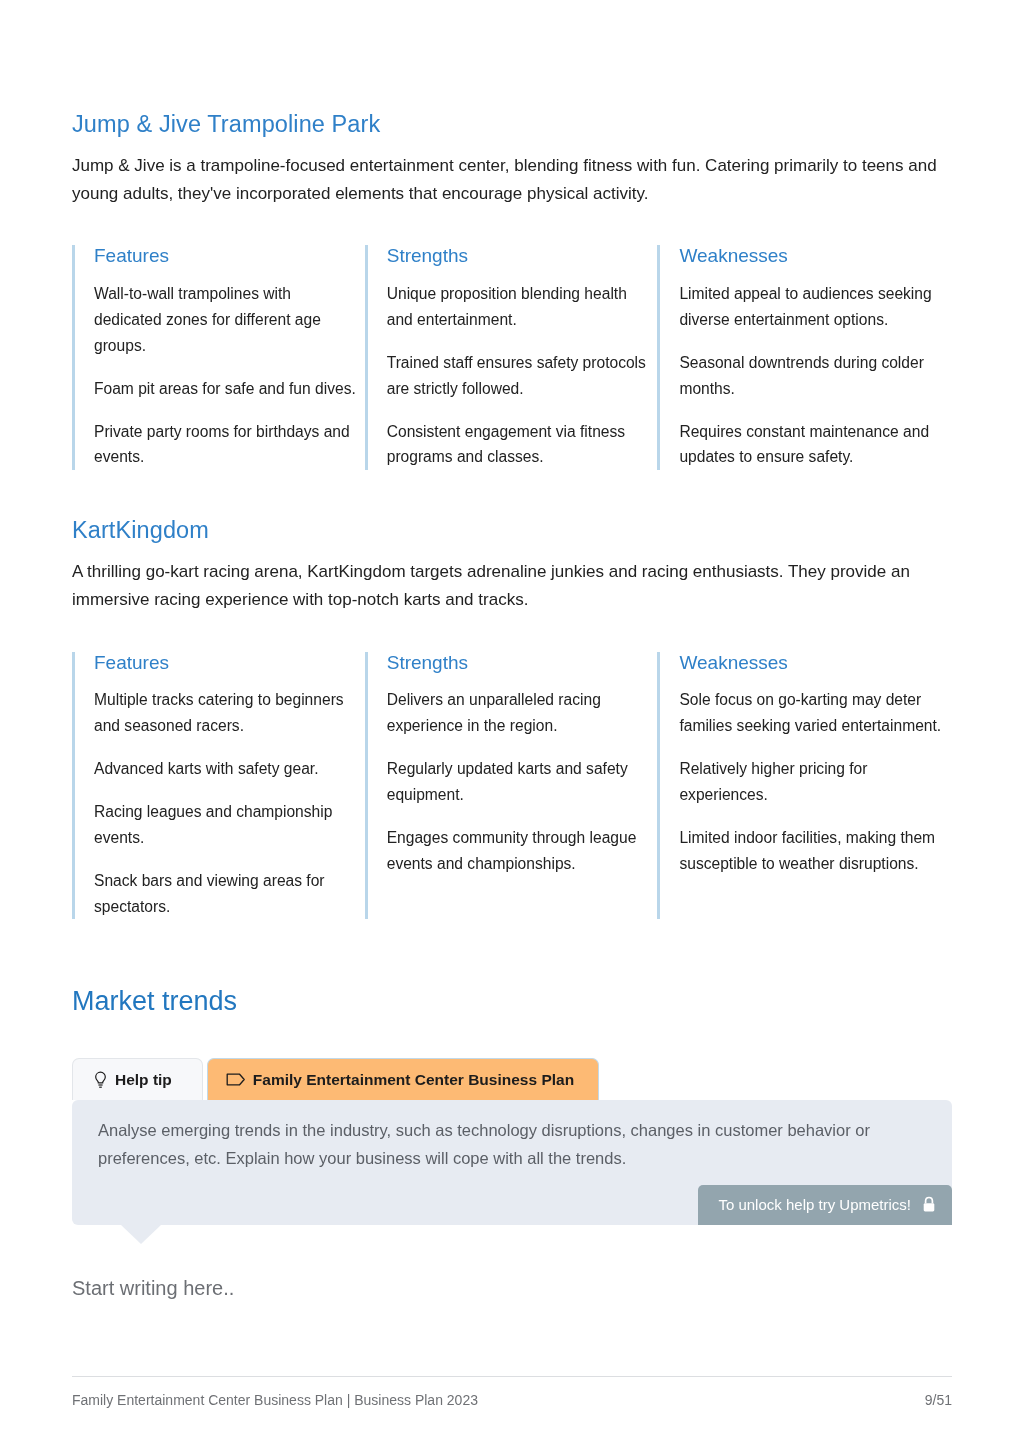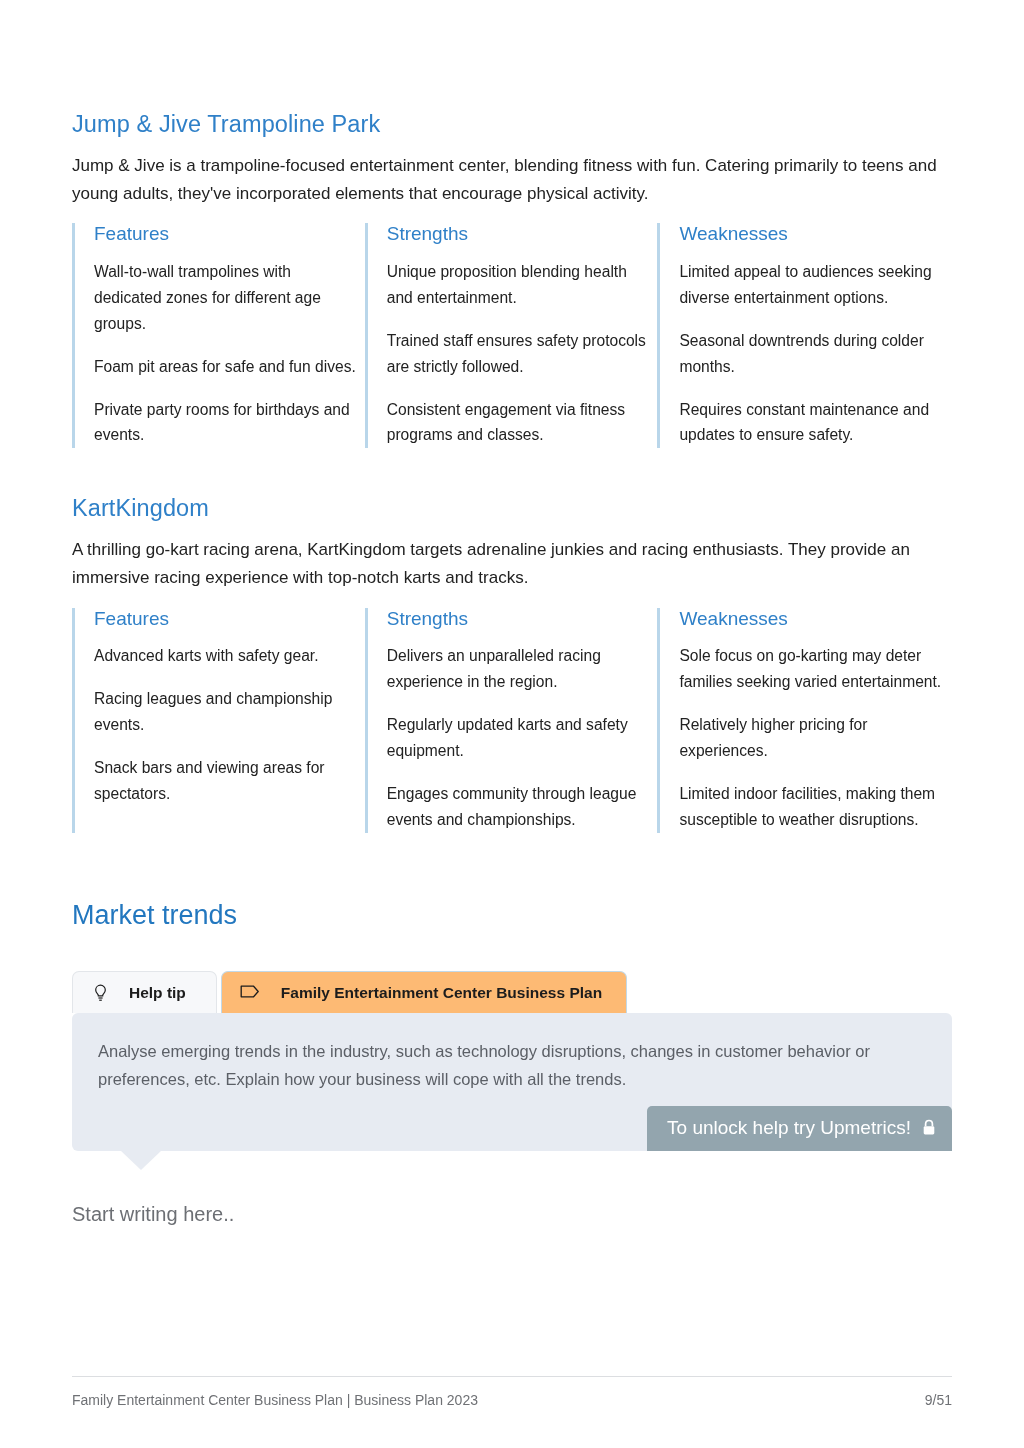"Features" .cols { margin-top: 16px -> 38px }
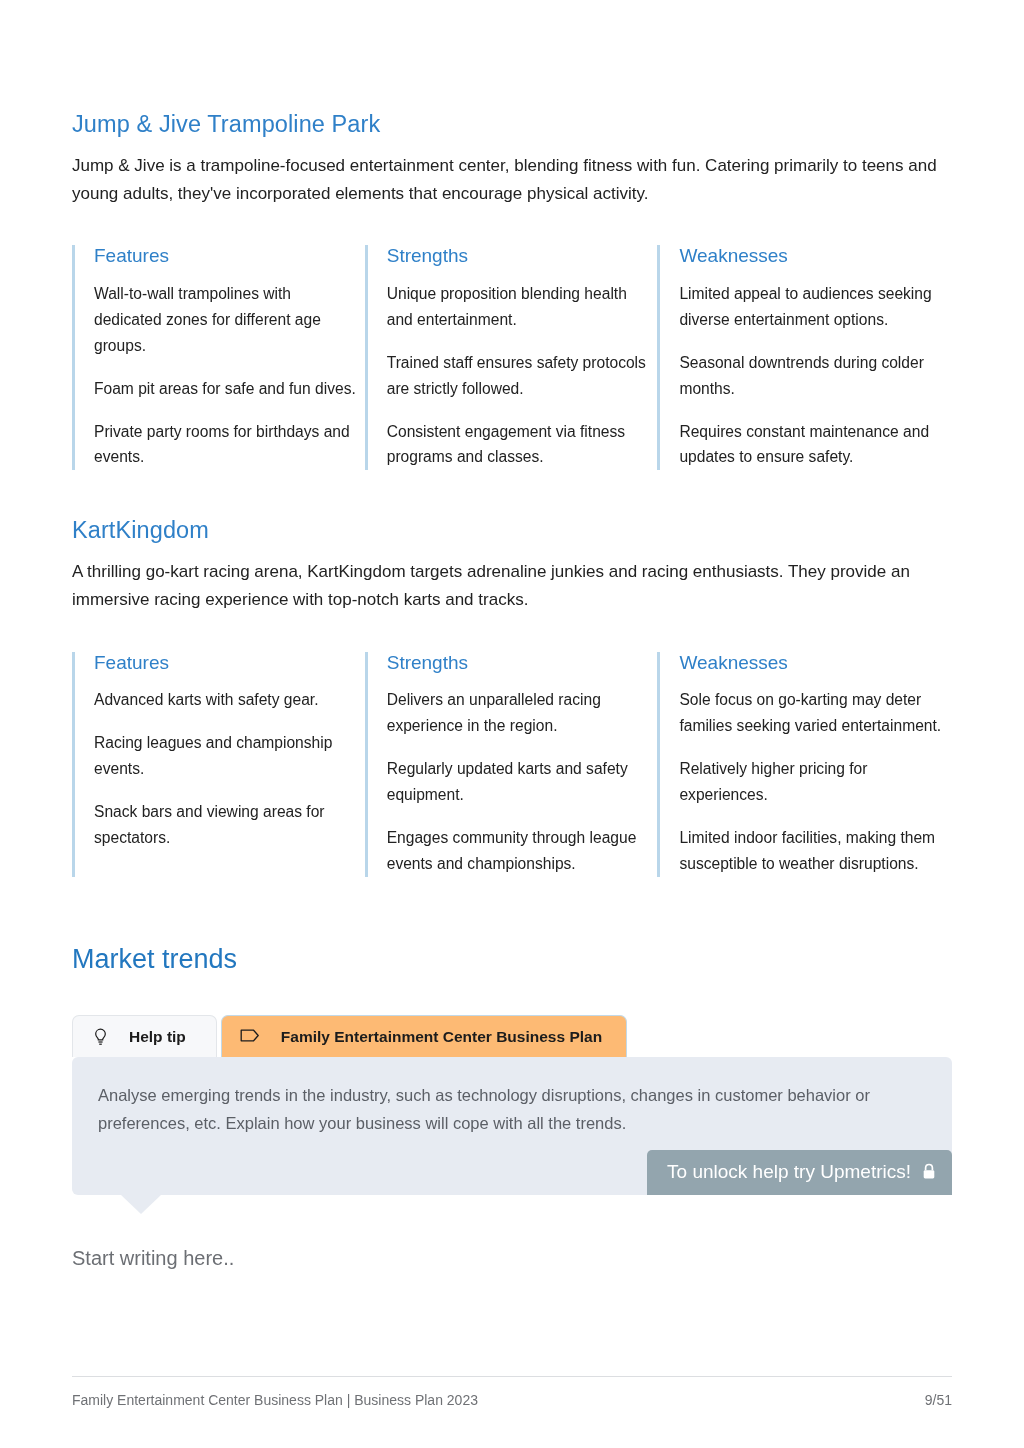"Multiple tracks catering to beginners" p { html: none -> <p>Multiple tracks catering to beginners and seasoned racers.</p> }
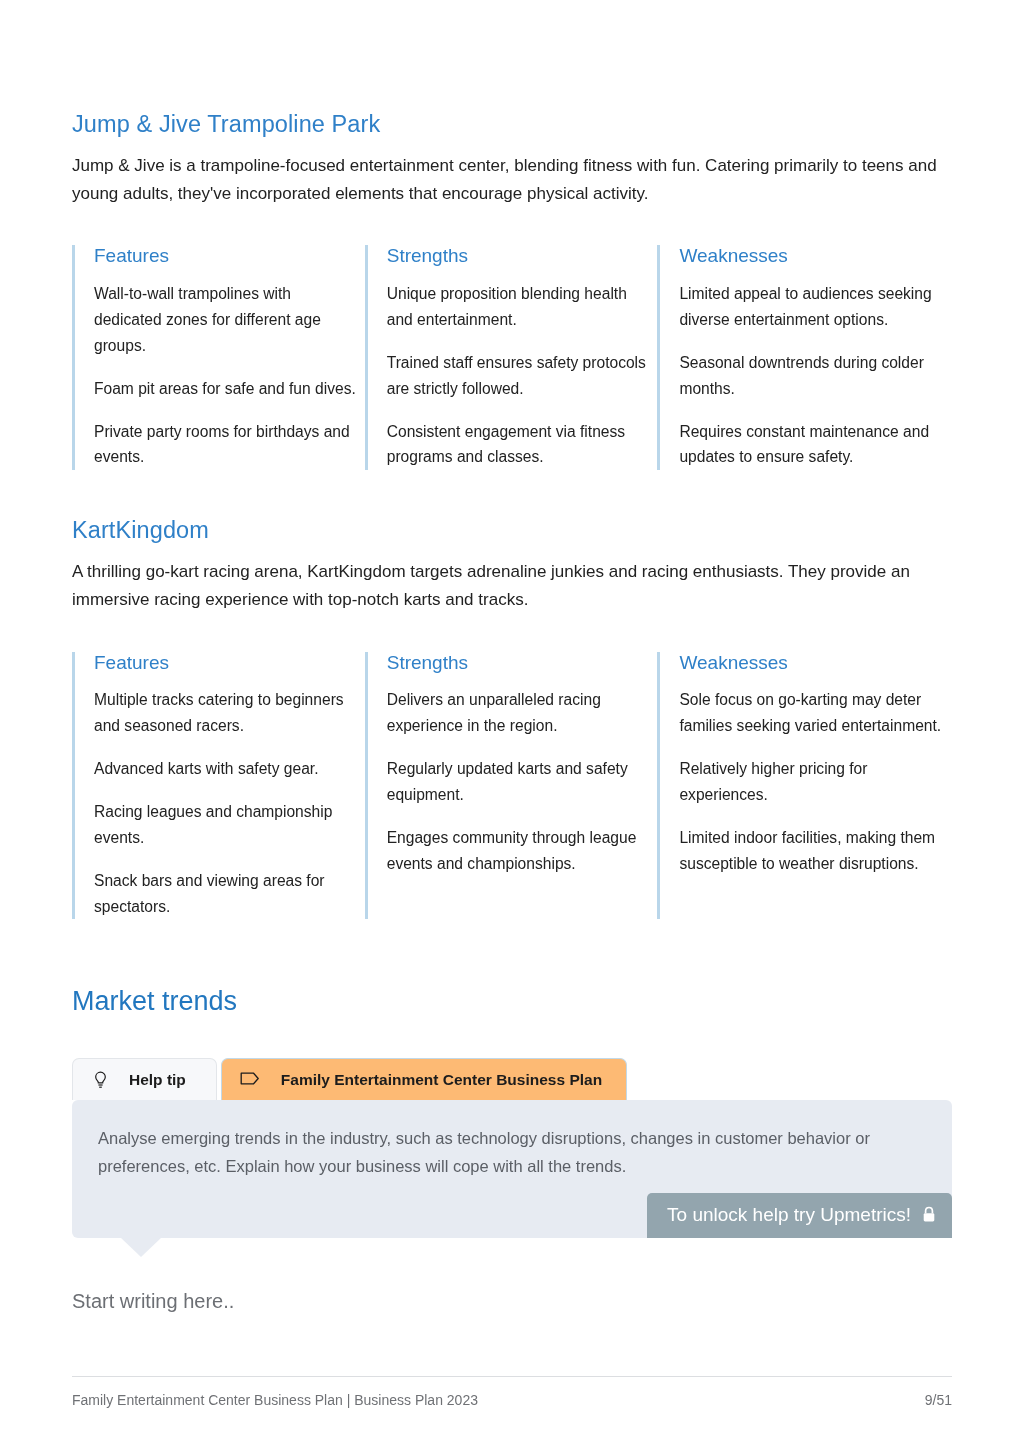"Help tip" .tab { align-items: flex-start -> center; gap: 21px -> 7px }
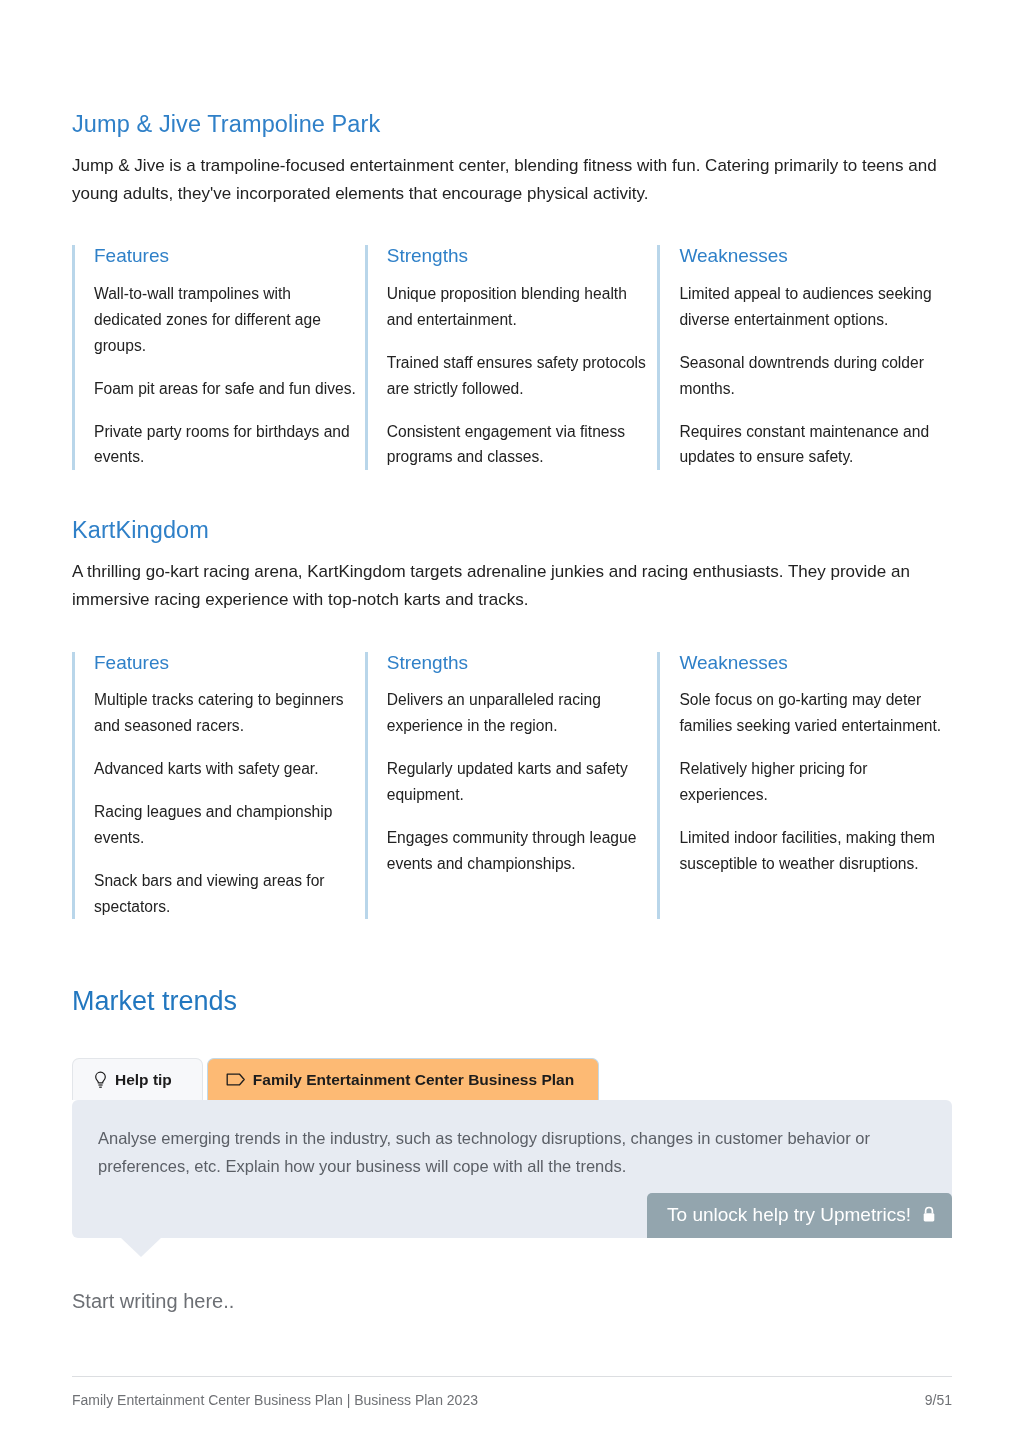"Analyse emerging trends in the" .tip-body { padding: 24px 26px 14px 26px -> 16px 26px 14px 26px }
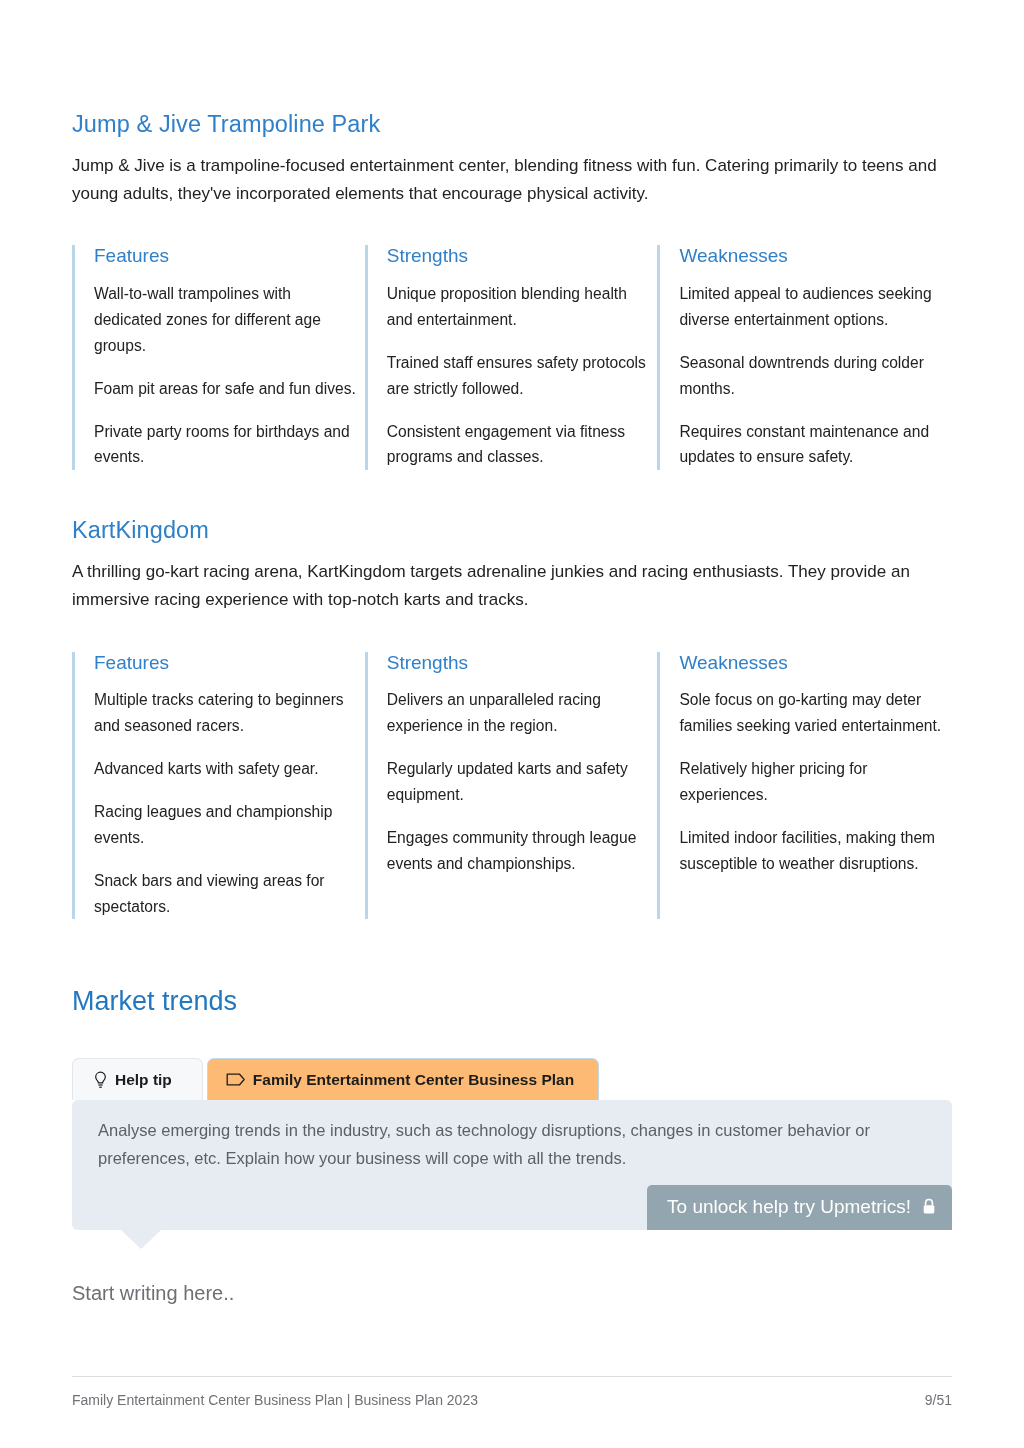"To unlock help try Upmetrics!" .unlock-btn { font-size: 19px -> 15px }
